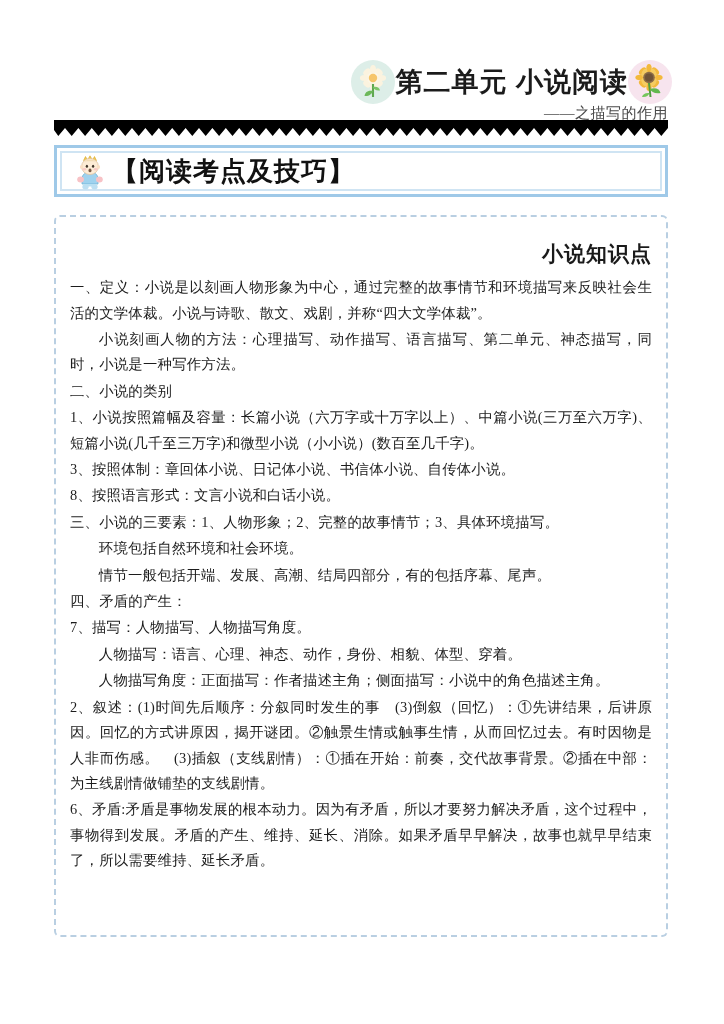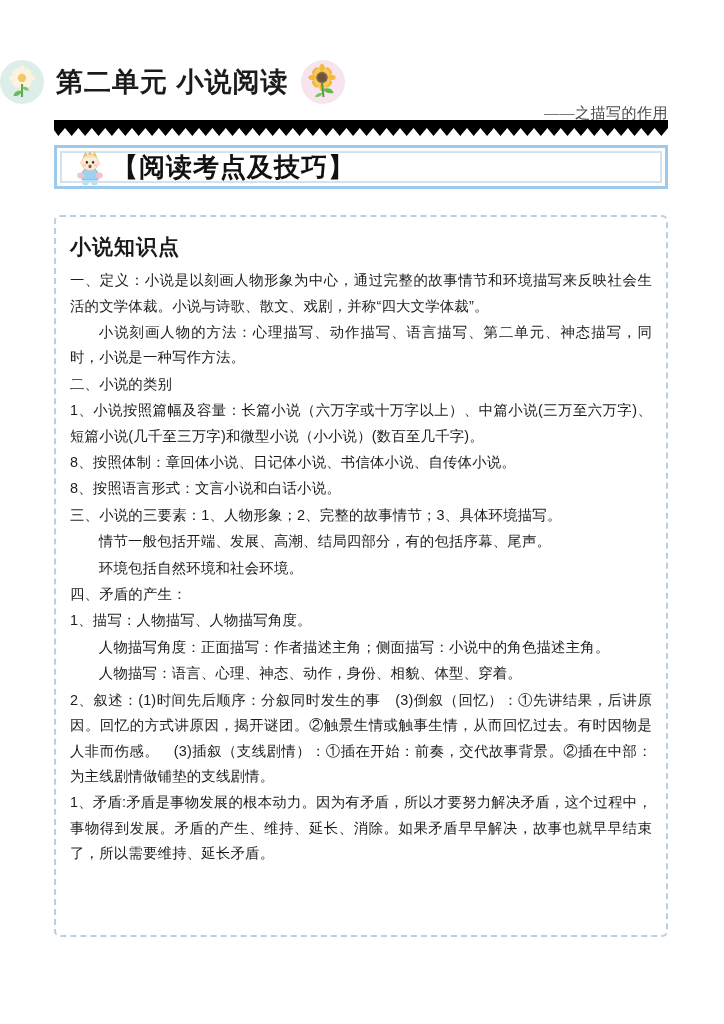"第二单元 小说阅读" .title-row { gap: 12px -> none; justify-content: flex-start -> flex-end }
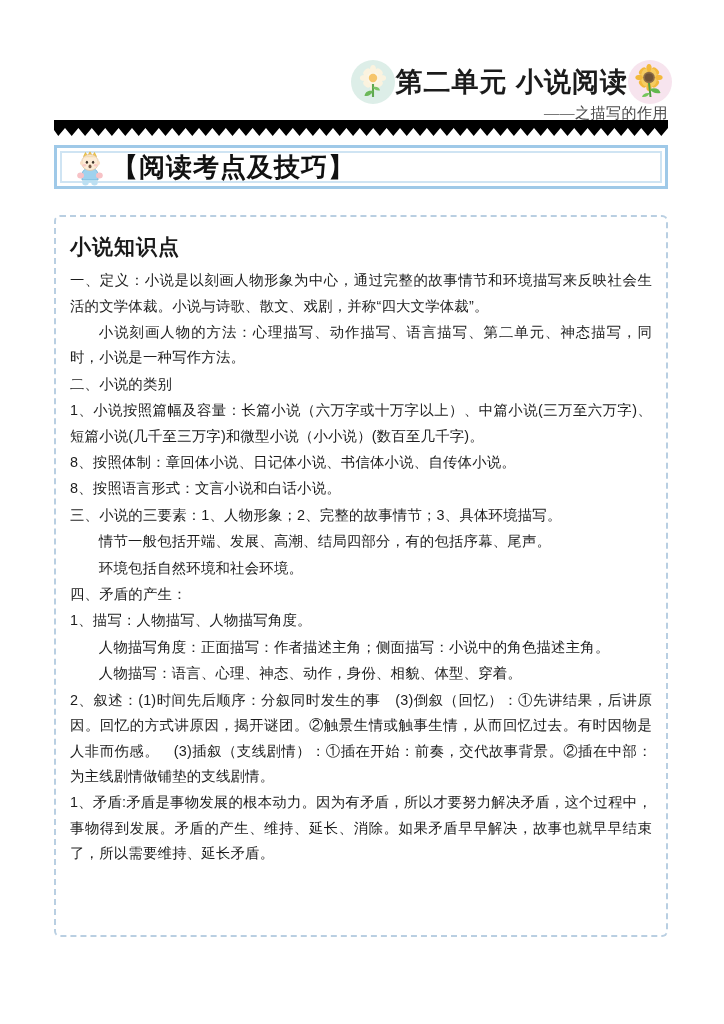"【阅读考点及技巧】" .heading-box { height: 44px -> 52px }
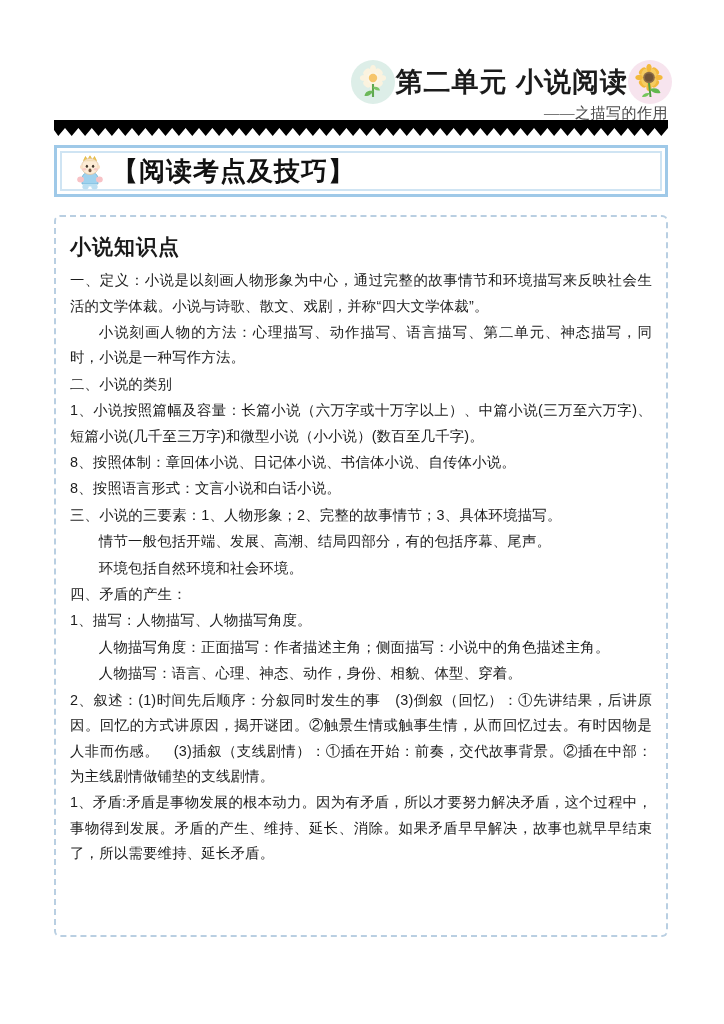"小说知识点" .section-title { margin: 9px 0 9px 0 -> 16px 0 9px 0; text-align: left -> right }
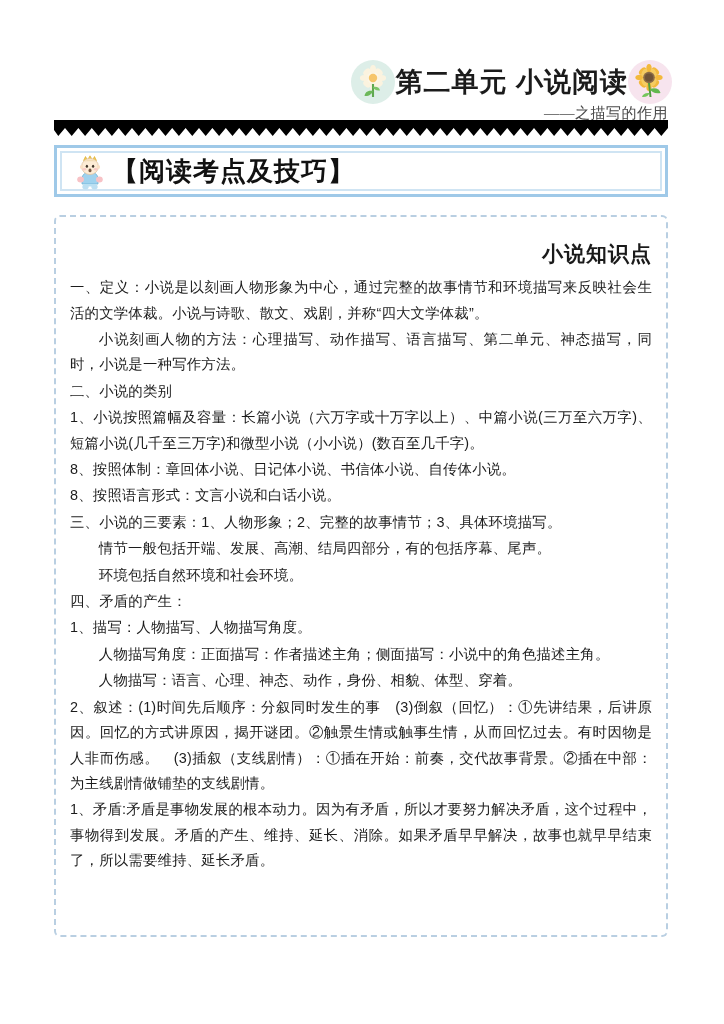"一、定义：小说是以刻画人物形象为中心，通过完整的故事情节和环境描写来反映社会生活" .body-text p { font-family: Liberation Sans, sans-serif -> Liberation Serif, serif }
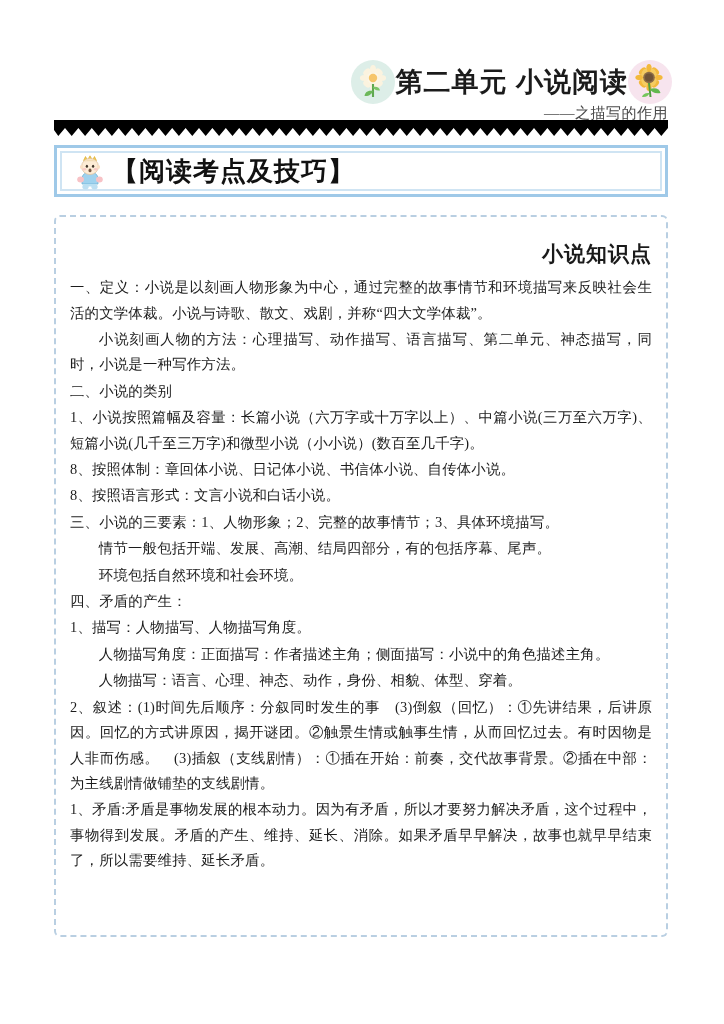"8、按照体制：章回体小说、日记体小说、书信体小说、自传体小说。" p { text: 8 -> 3 }
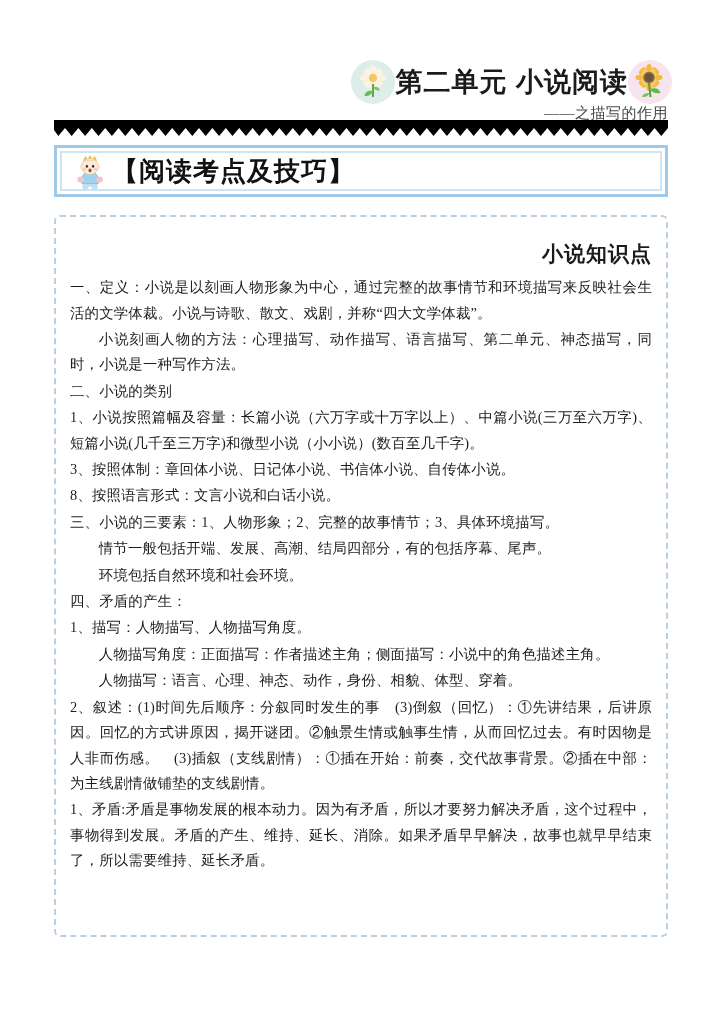"情节一般包括开端、发展、高潮、结局四部分，有的包括序幕、尾声。" p.indent { order: before "环境包括自然环境和社会环境。" -> after "环境包括自然环境和社会环境。" }
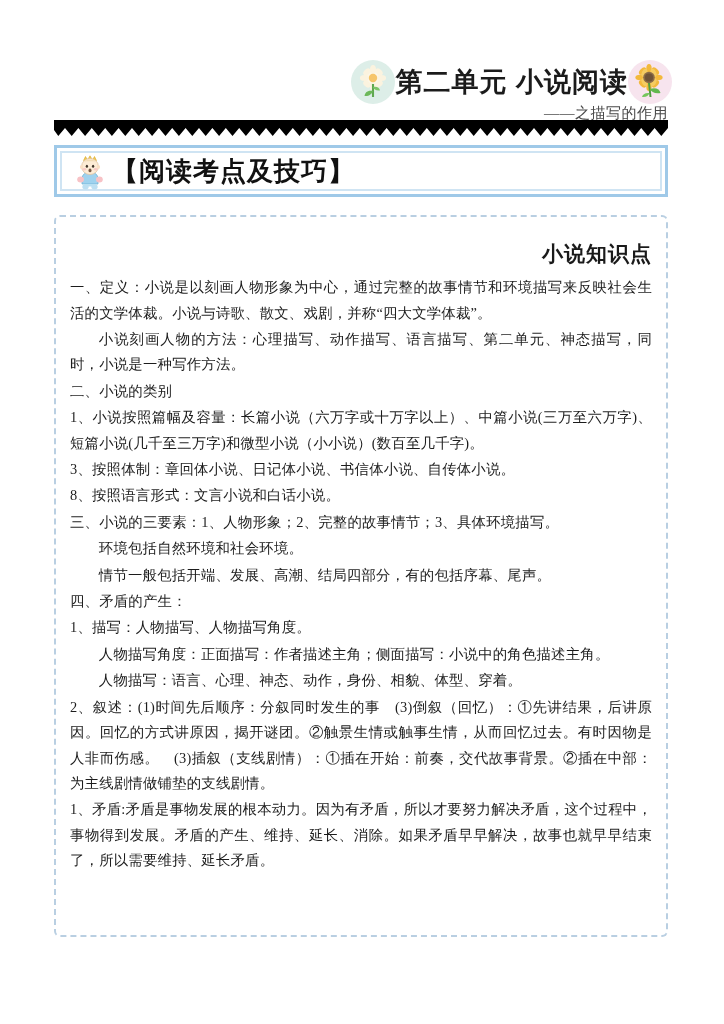"1、描写：人物描写、人物描写角度。" p { text: 1 -> 7 }
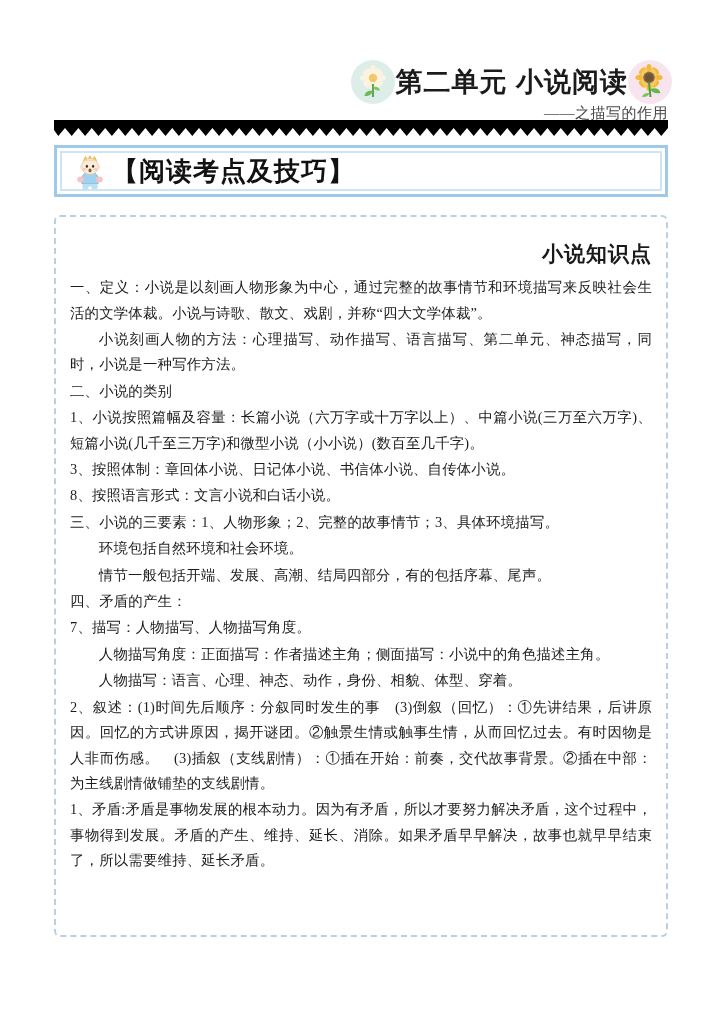"人物描写角度：正面描写：作者描述主角；侧面描写：小说中的角色描述主角。" p.indent { order: before "人物描写：语言、心理、神态、动作，身份、相貌、体型、穿着。" -> after "人物描写：语言、心理、神态、动作，身份、相貌、体型、穿着。" }
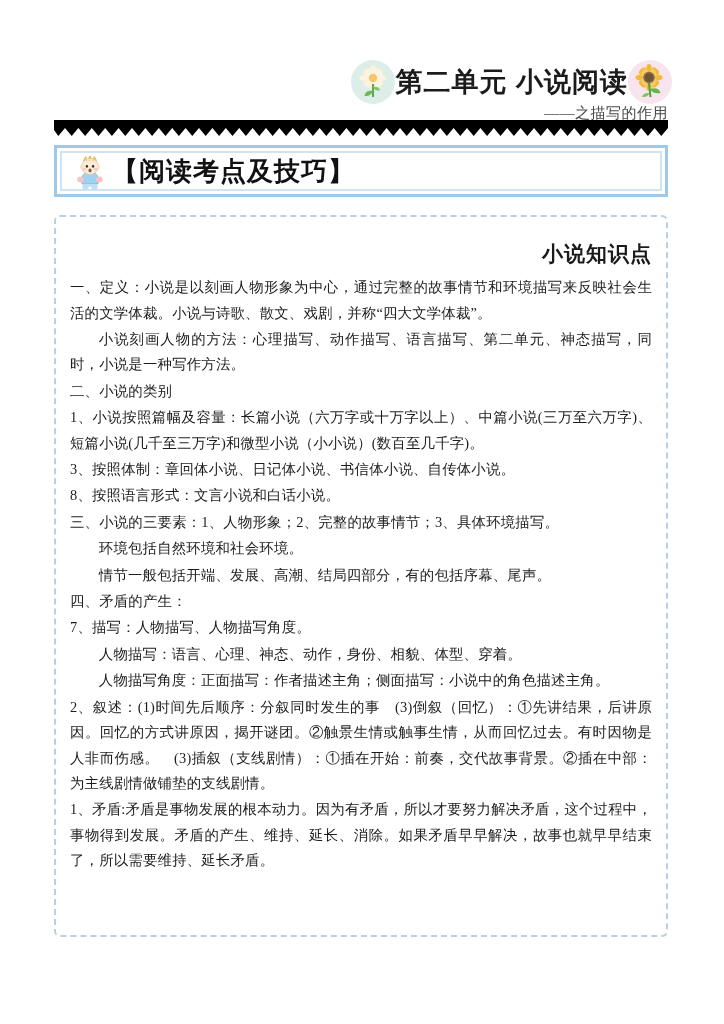"1、矛盾:矛盾是事物发展的根本动力。因为有矛盾，所以才要努力解决矛盾，这个过程中" p { text: 1 -> 6 }
